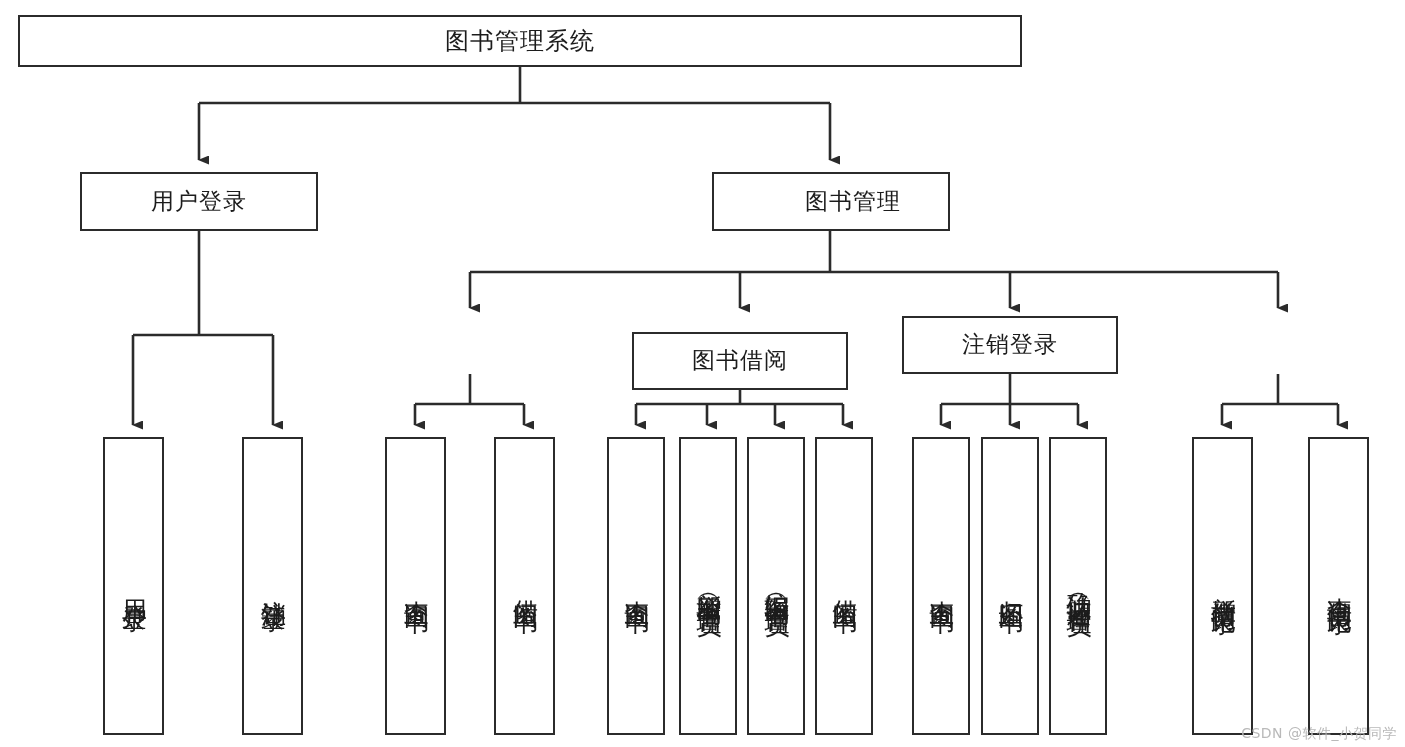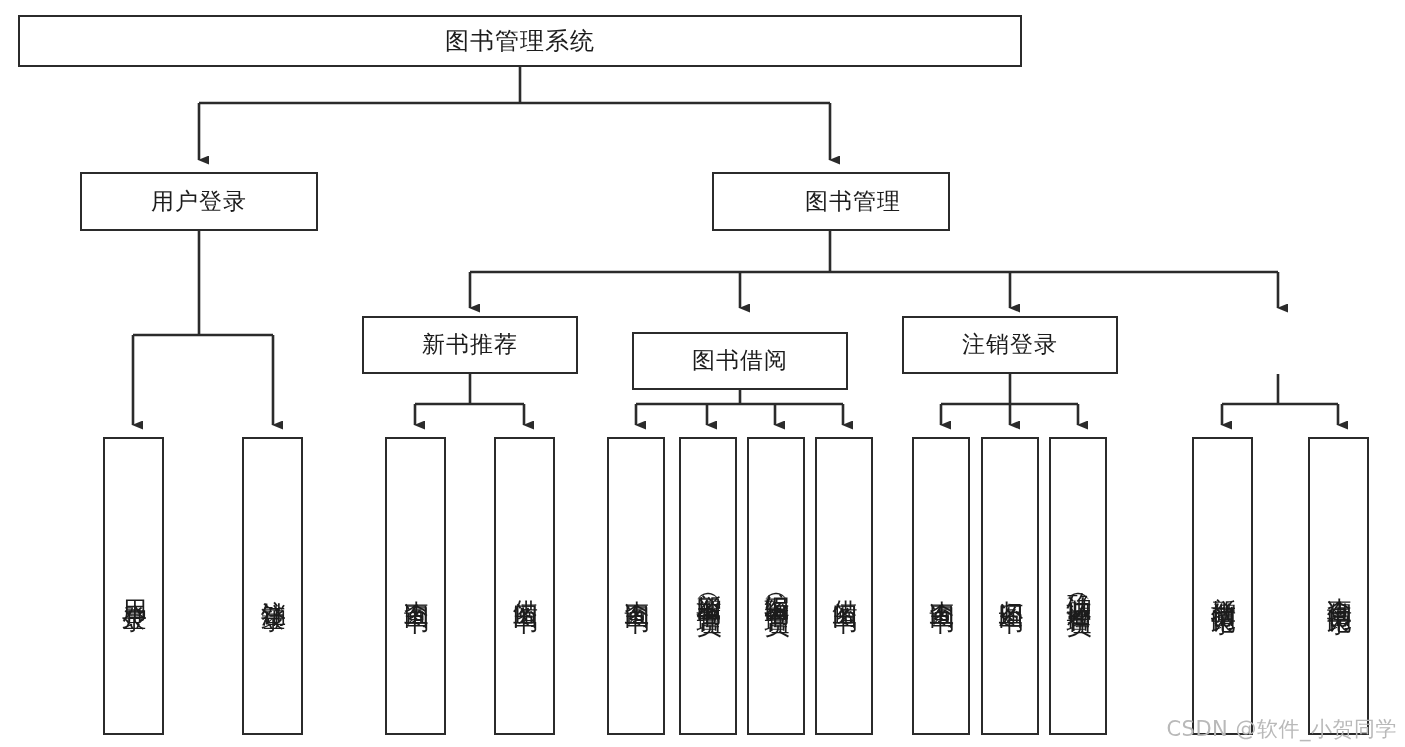"新书推荐" div.node { html: <div> <span>新书推荐</span> </div> -> none }
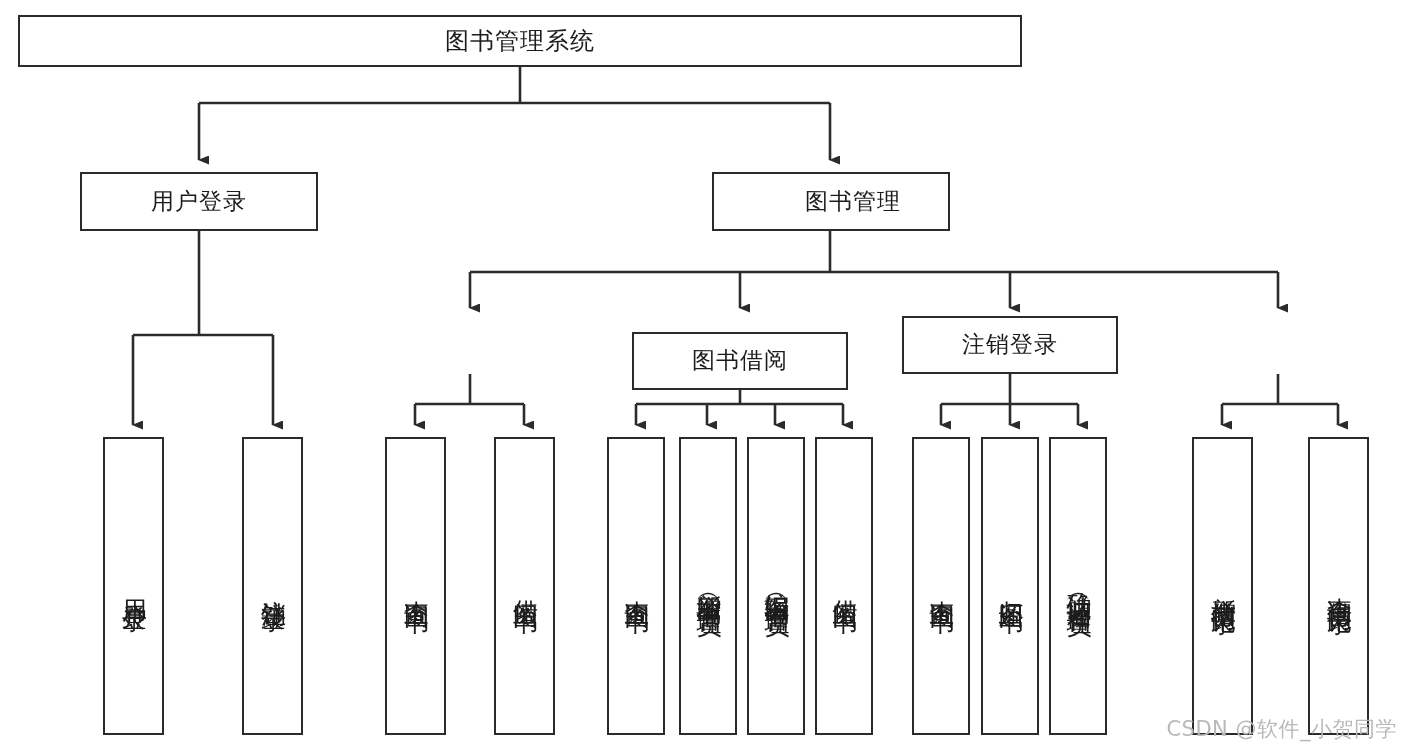"CSDN @软件_小贺同学" #watermark { font-size: 21px -> 14px }
